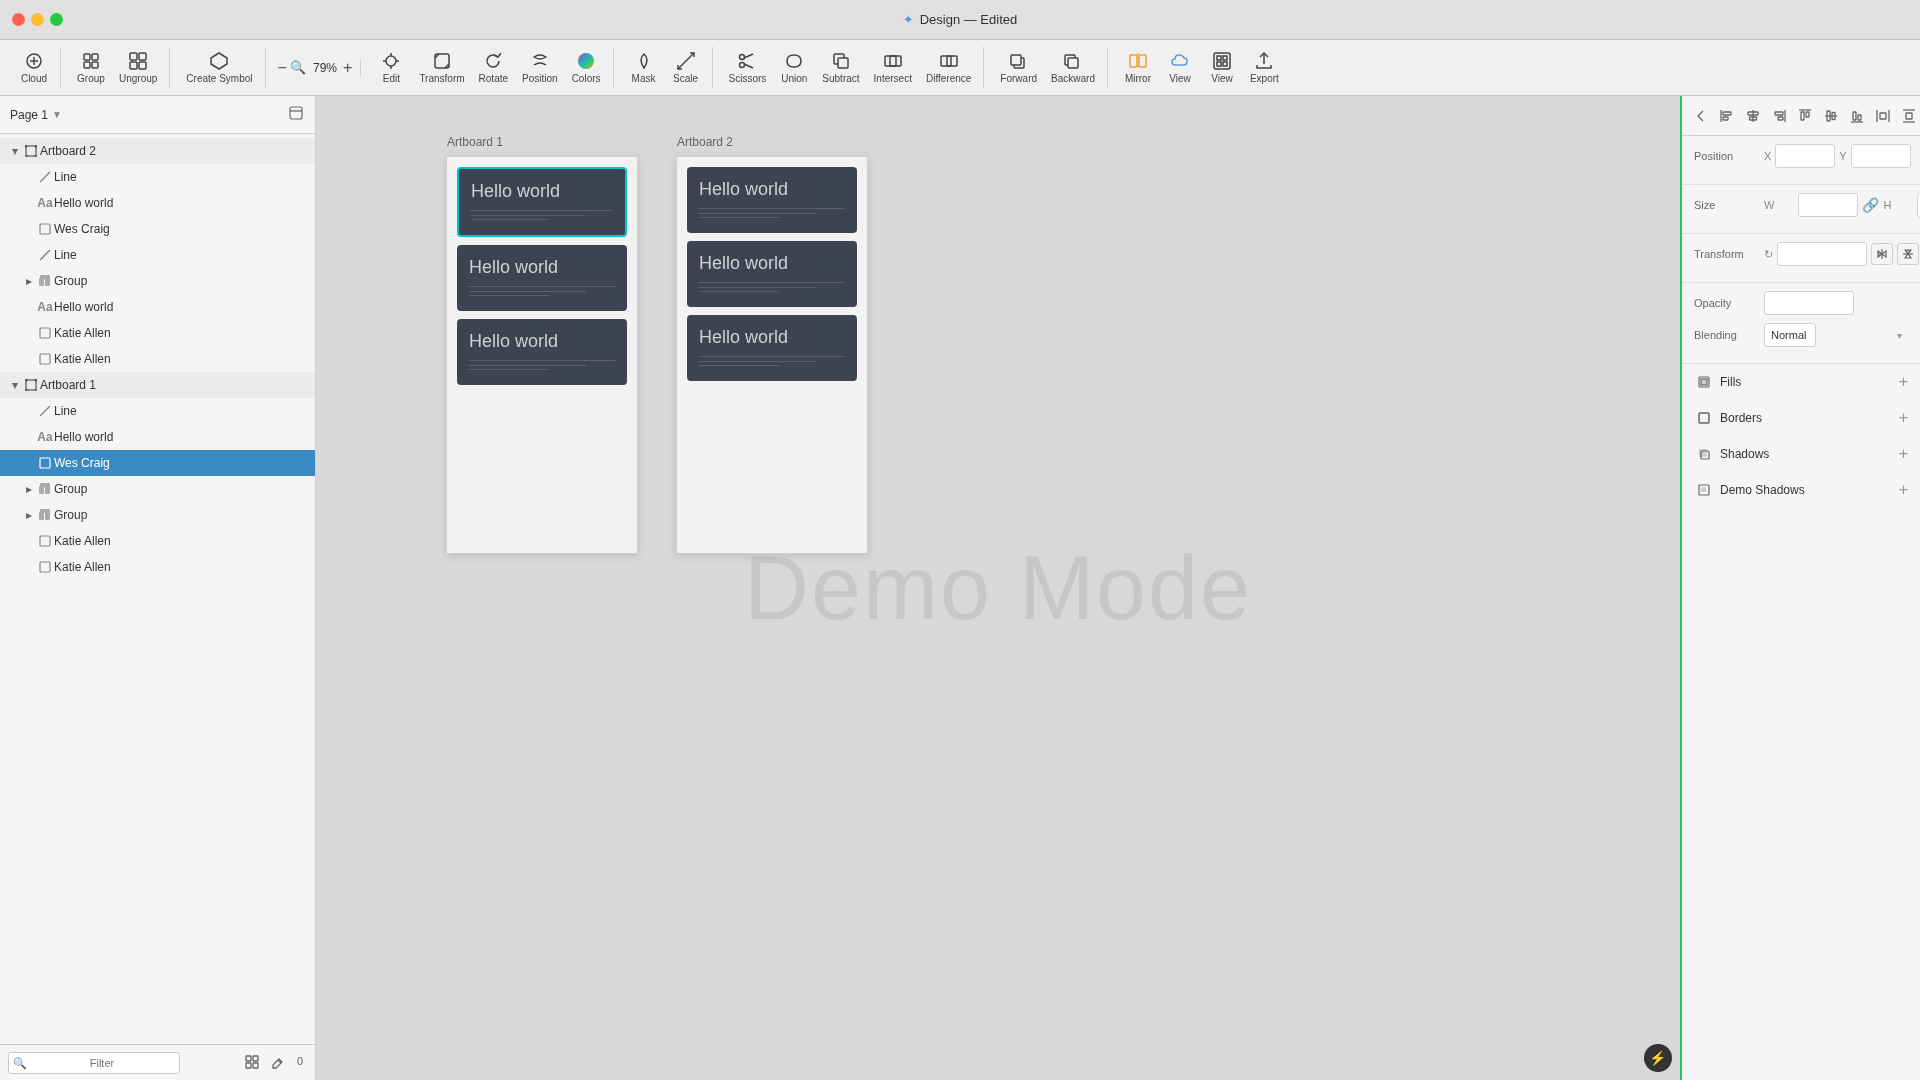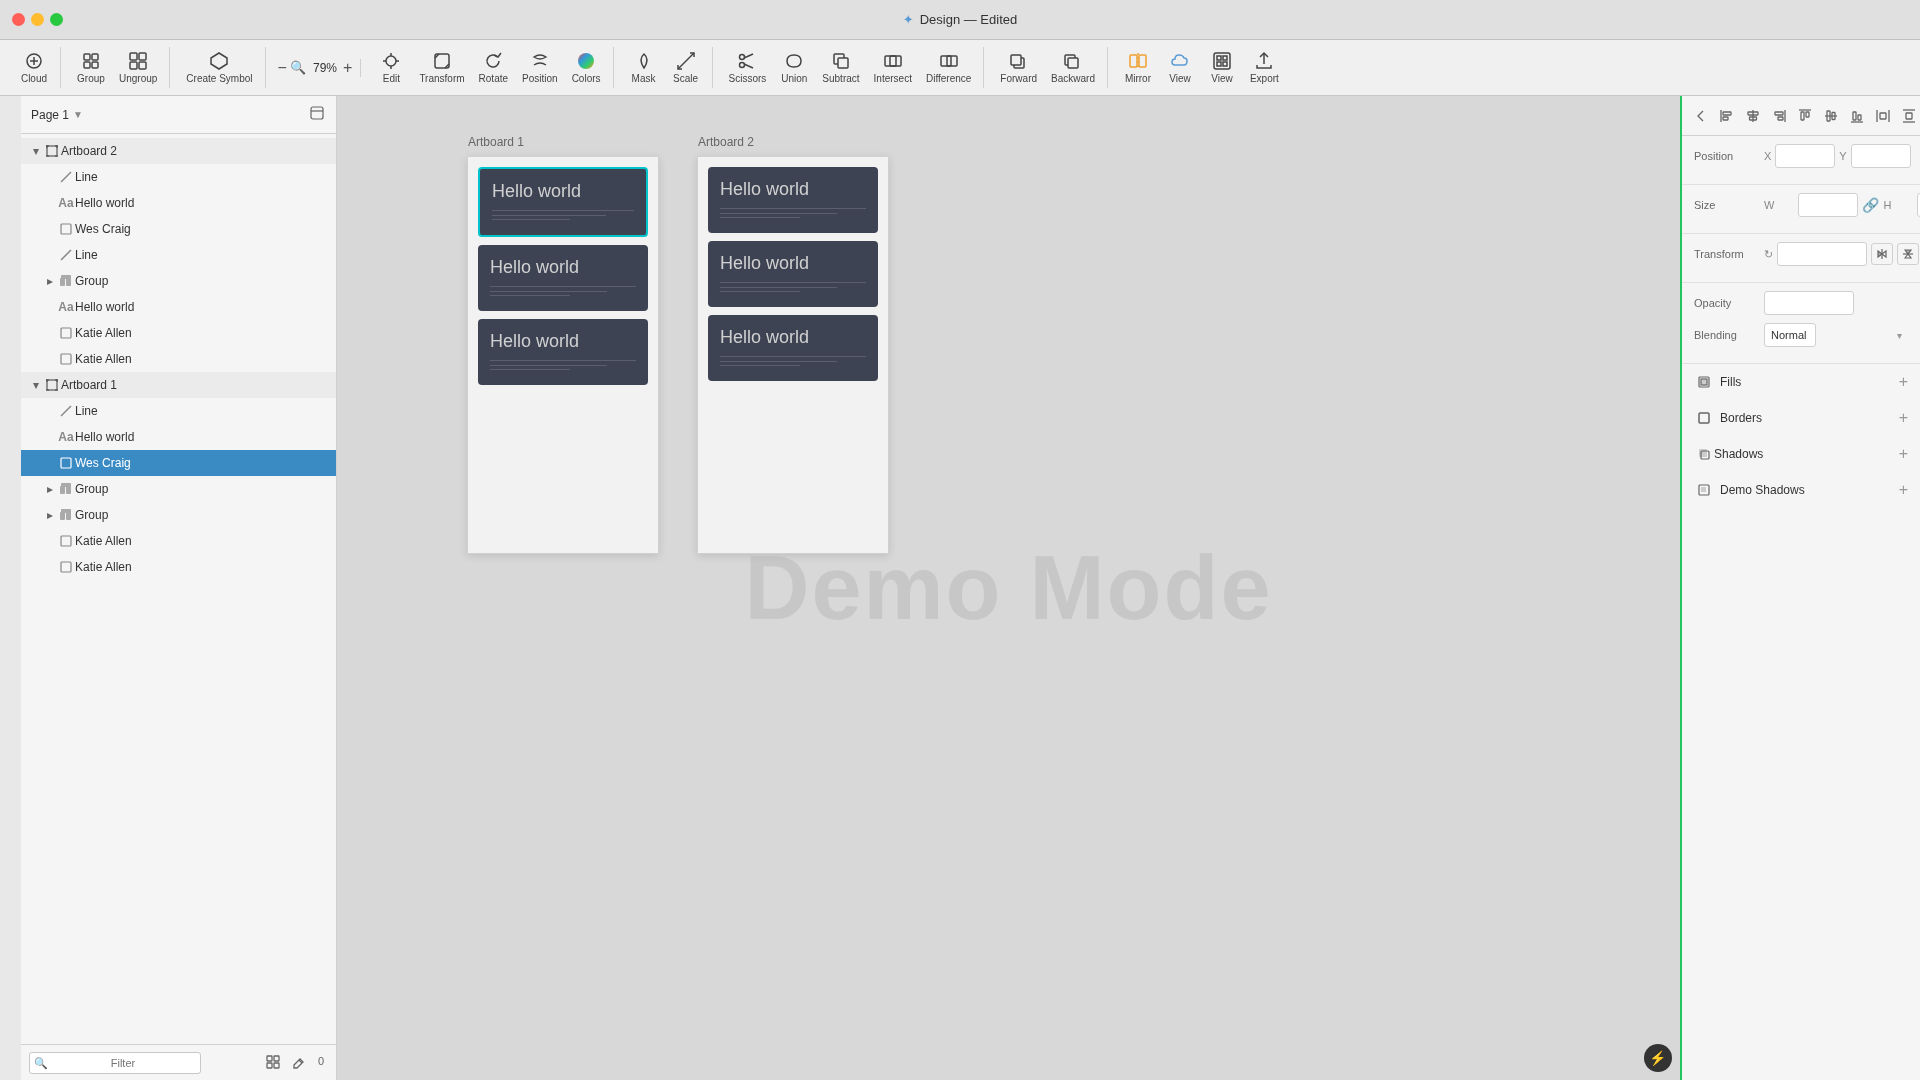"Page 1" #main { padding-left: 21px -> none }
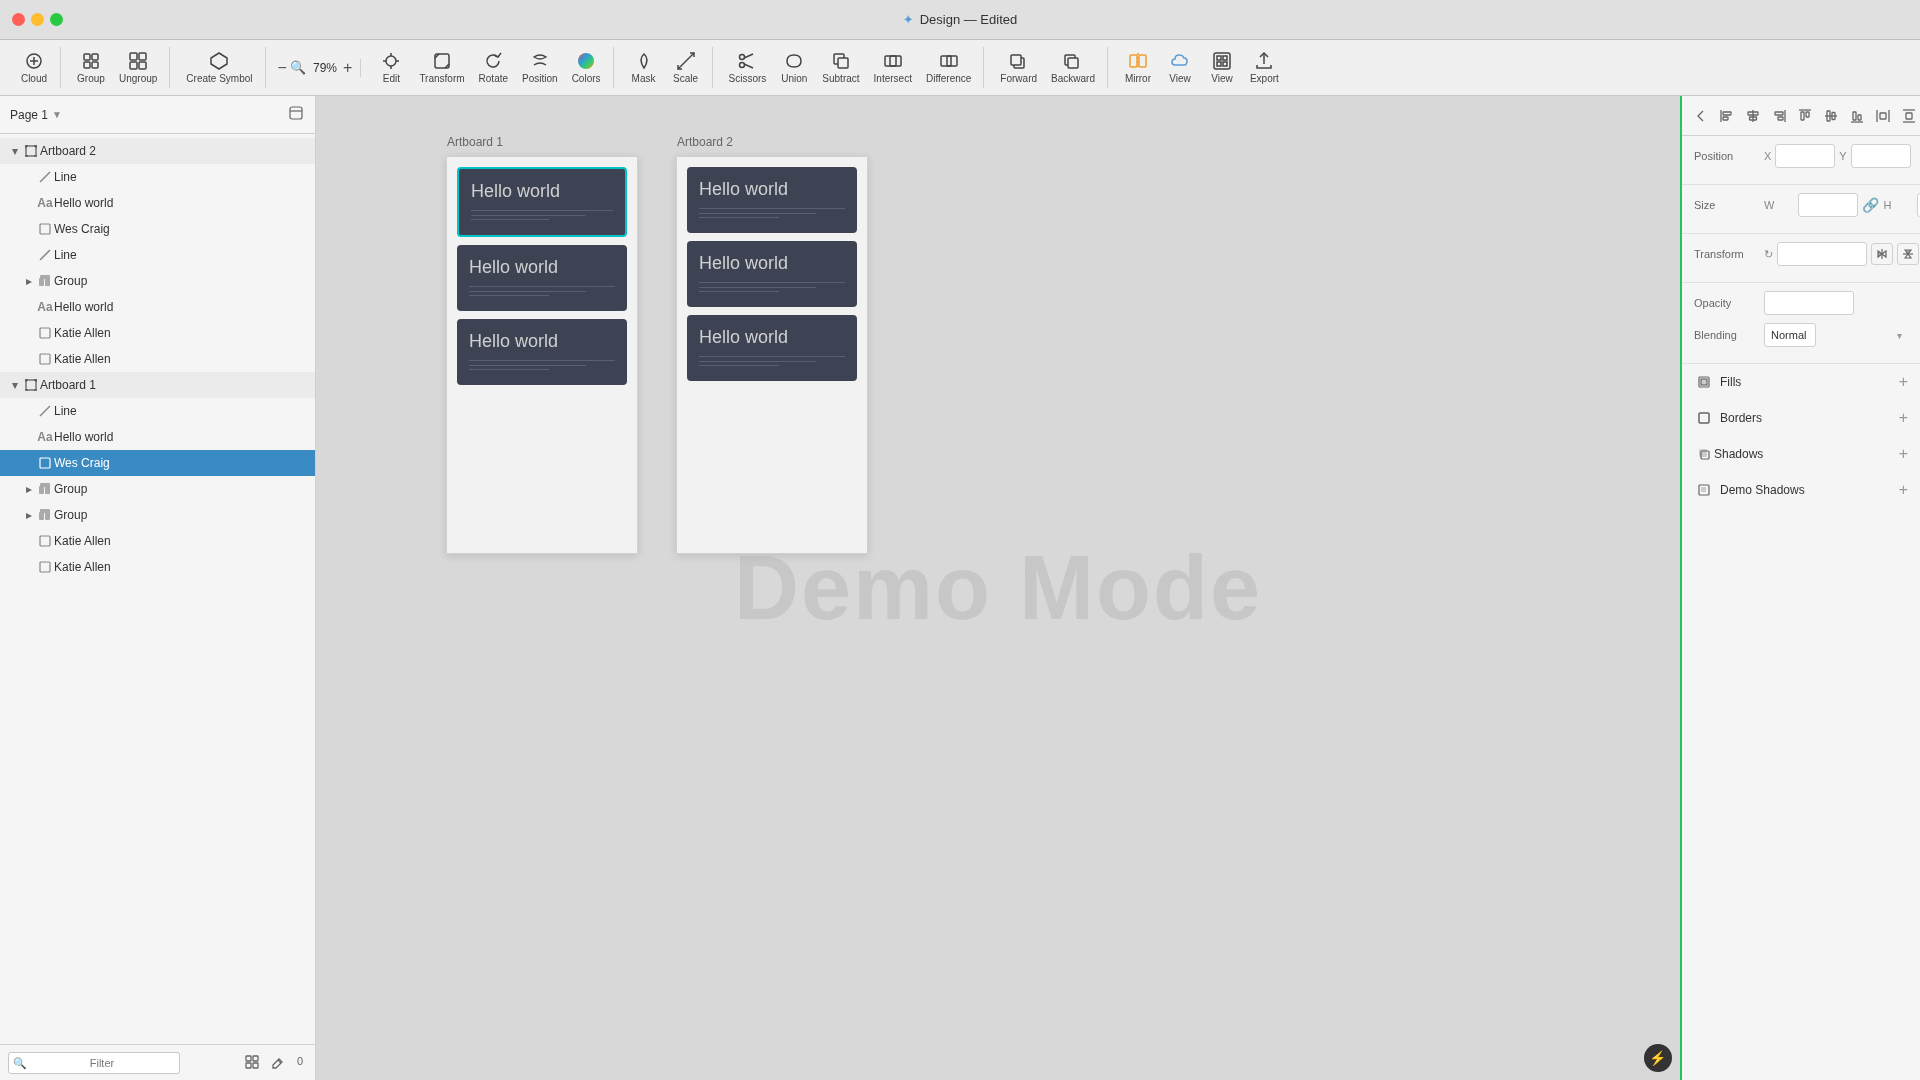"Shadows" div { gap: 0 -> 6px }
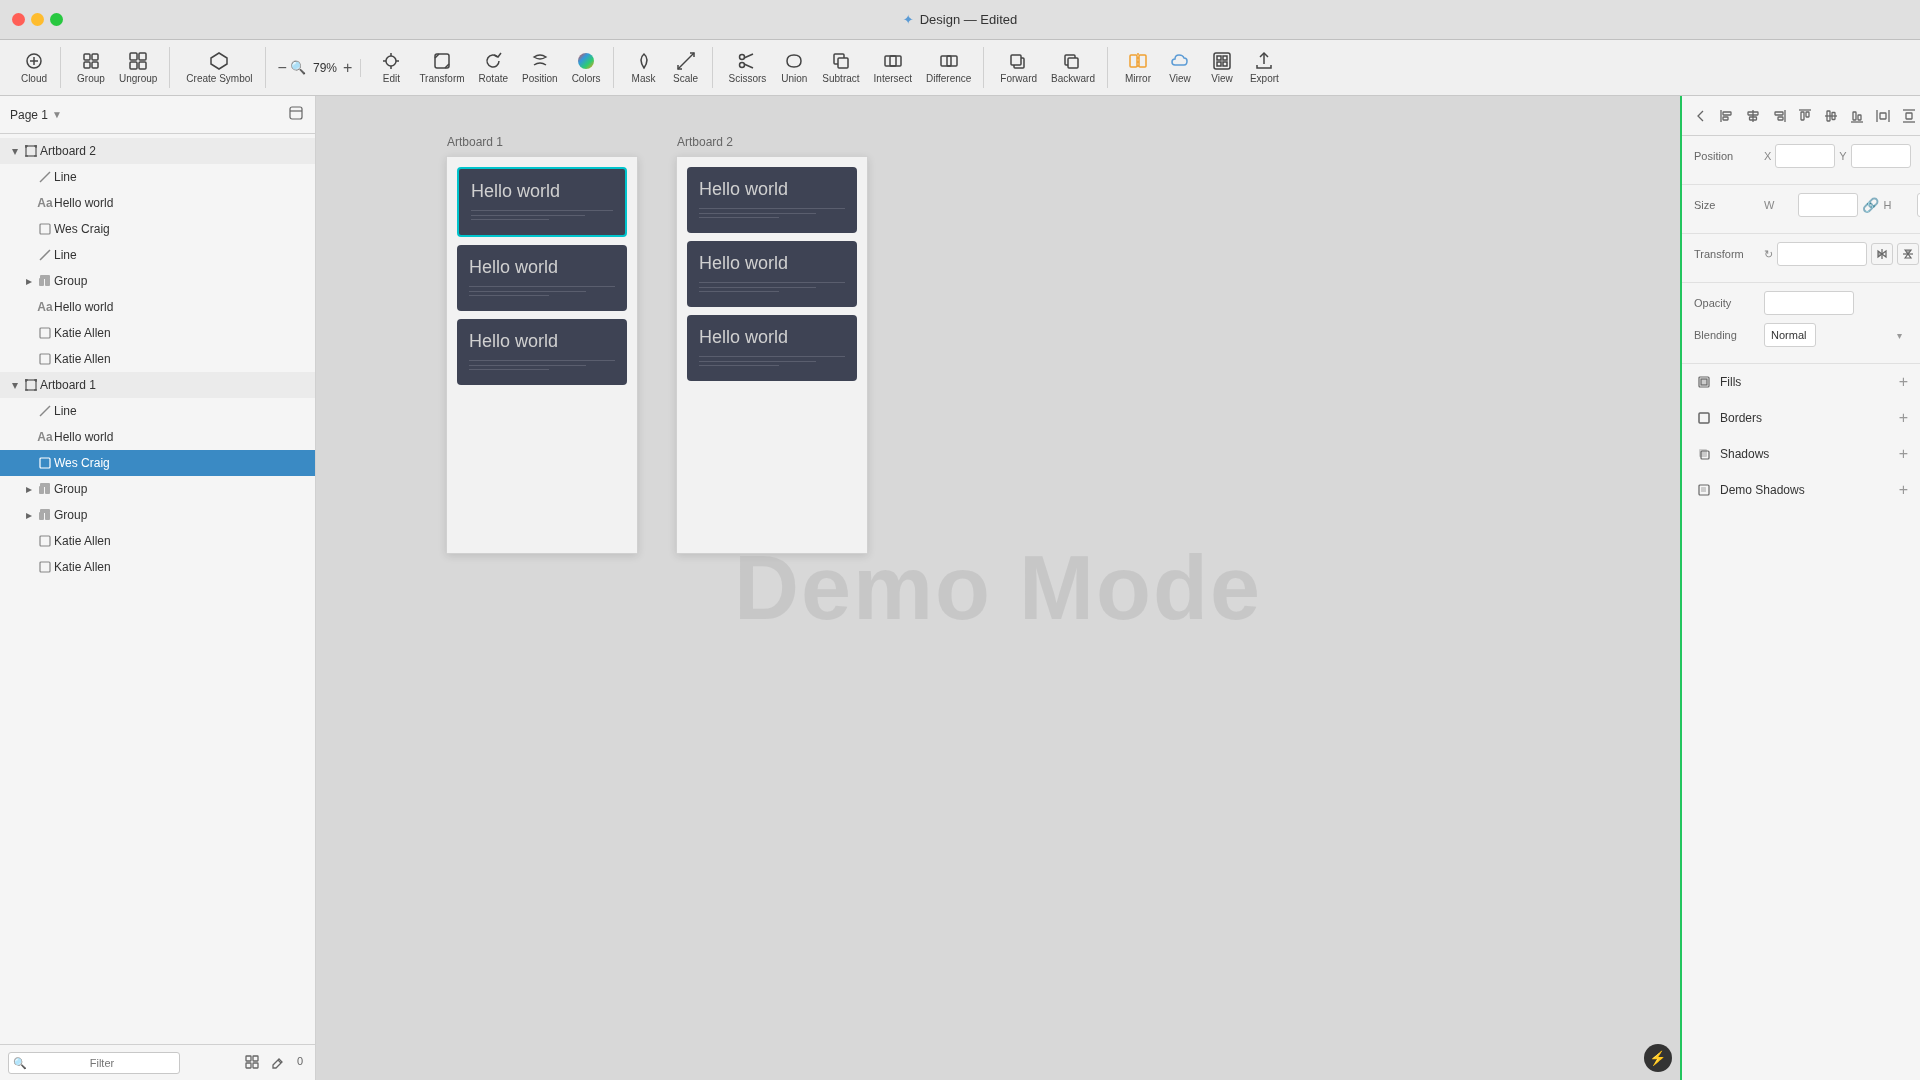"Demo Mode" #demo-overlay { font-weight: 700 -> 400 }
